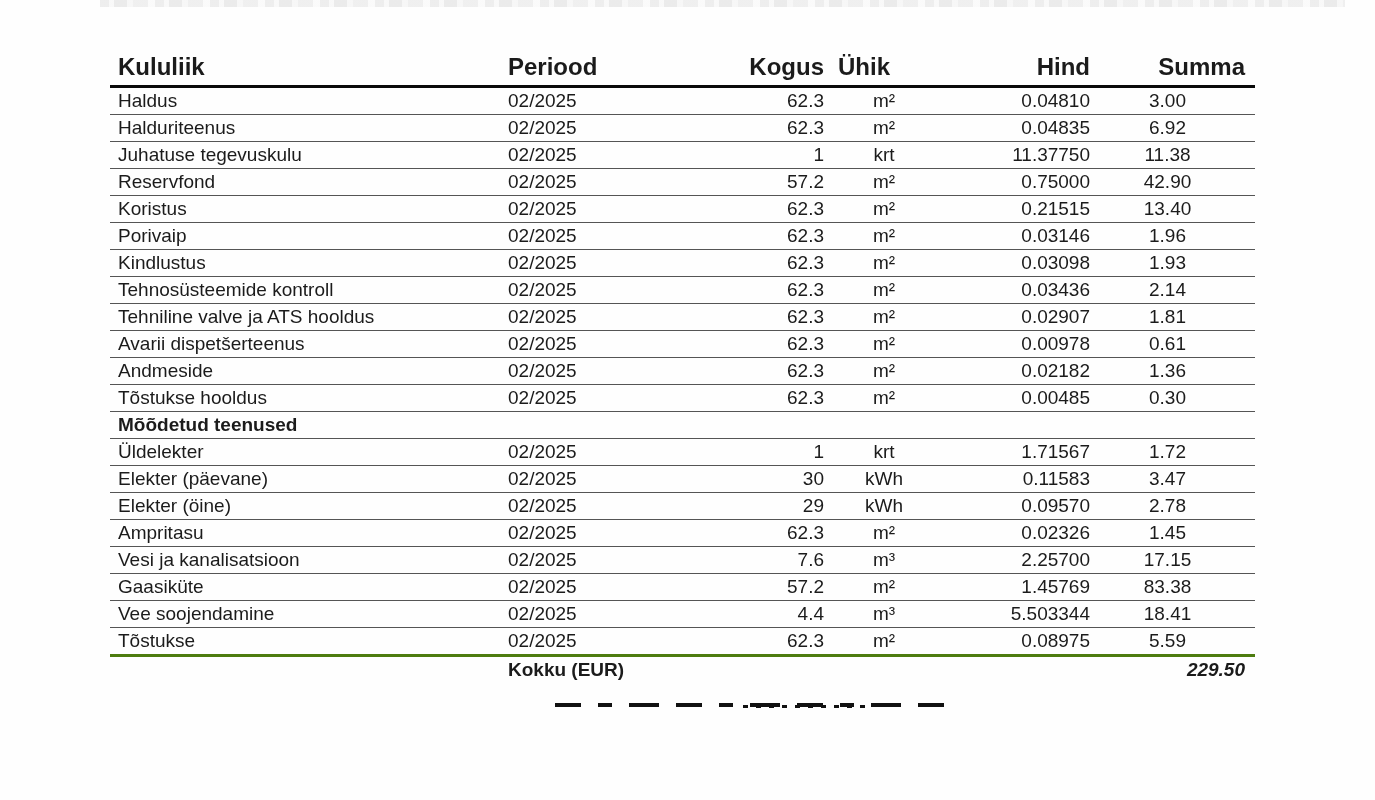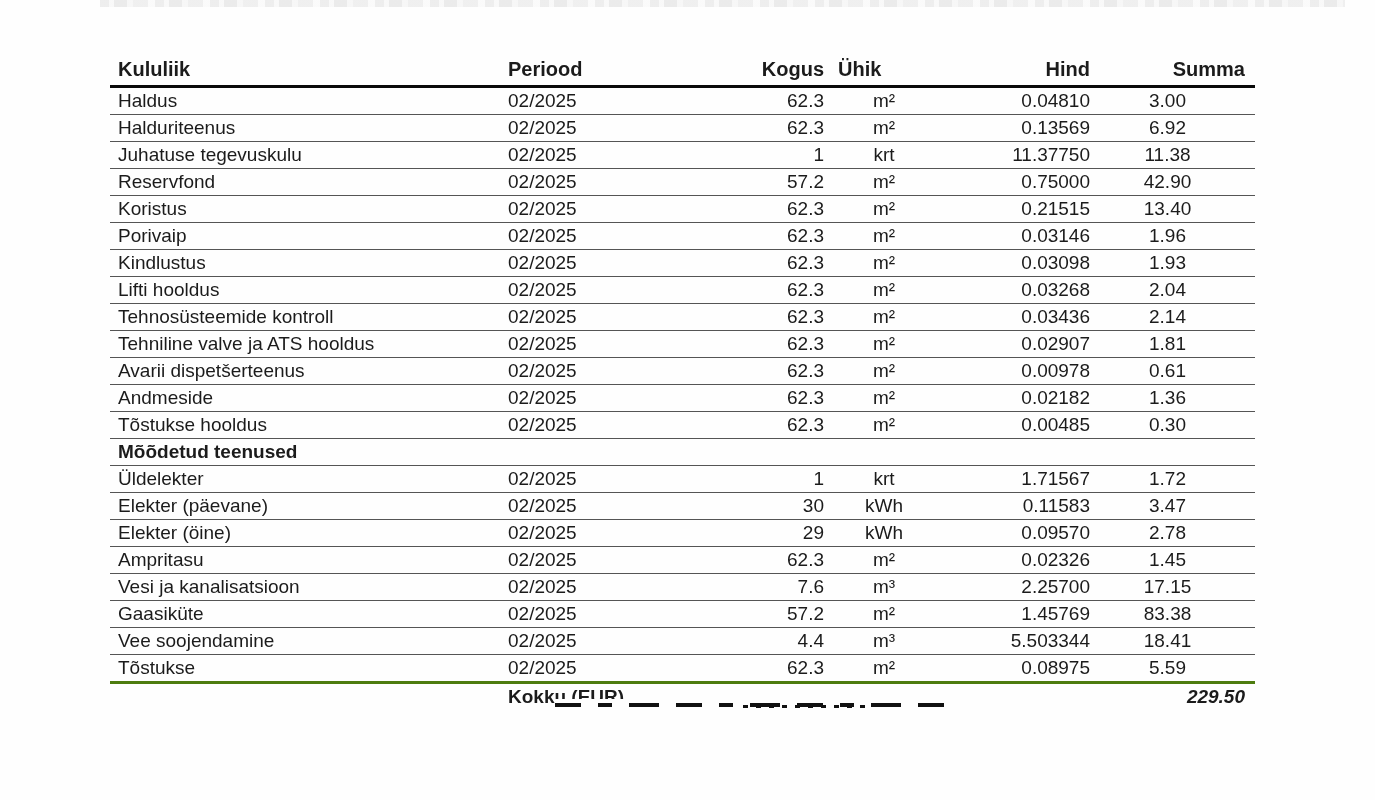"Kululiik" thead th { font-size: 20px -> 24px }
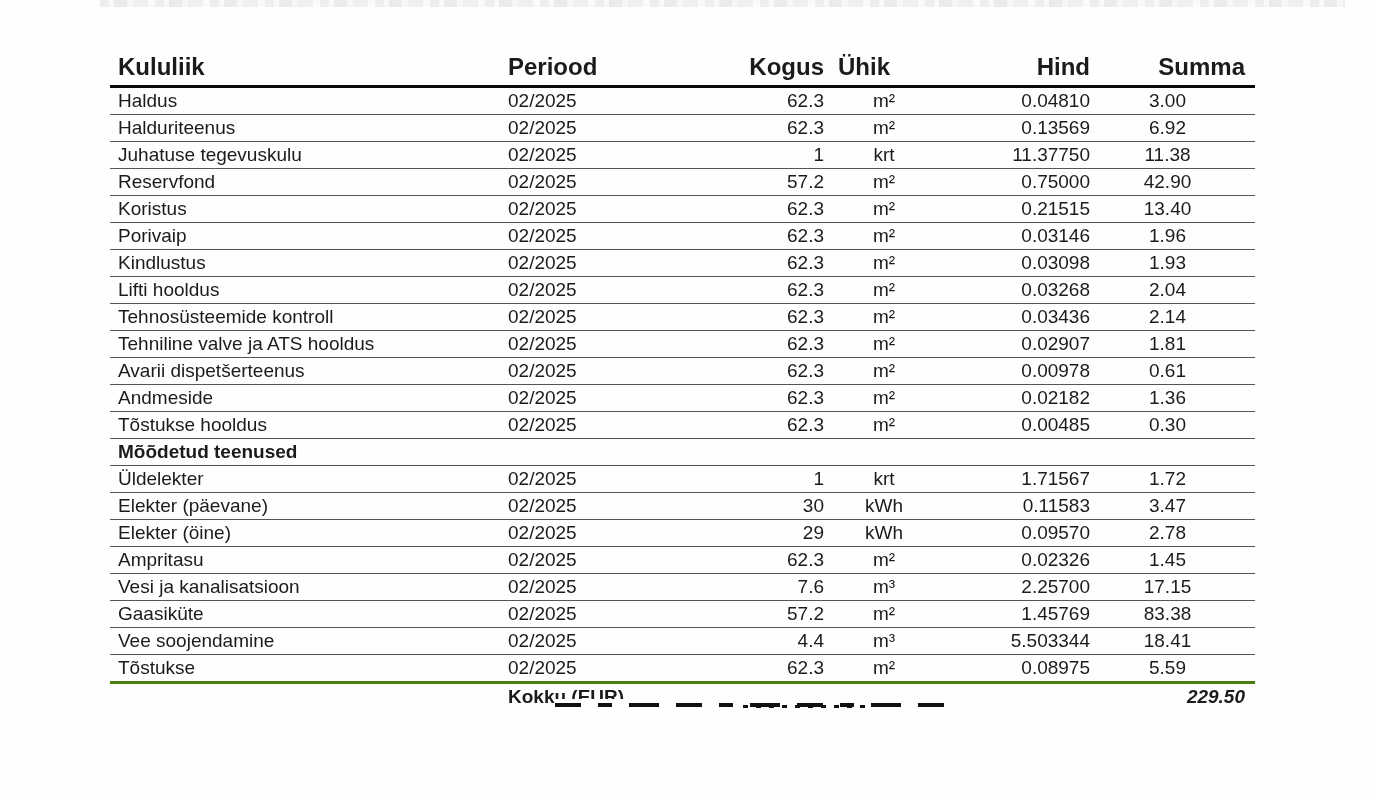"0.13569" td.price { text: 0.13569 -> 0.04835 }
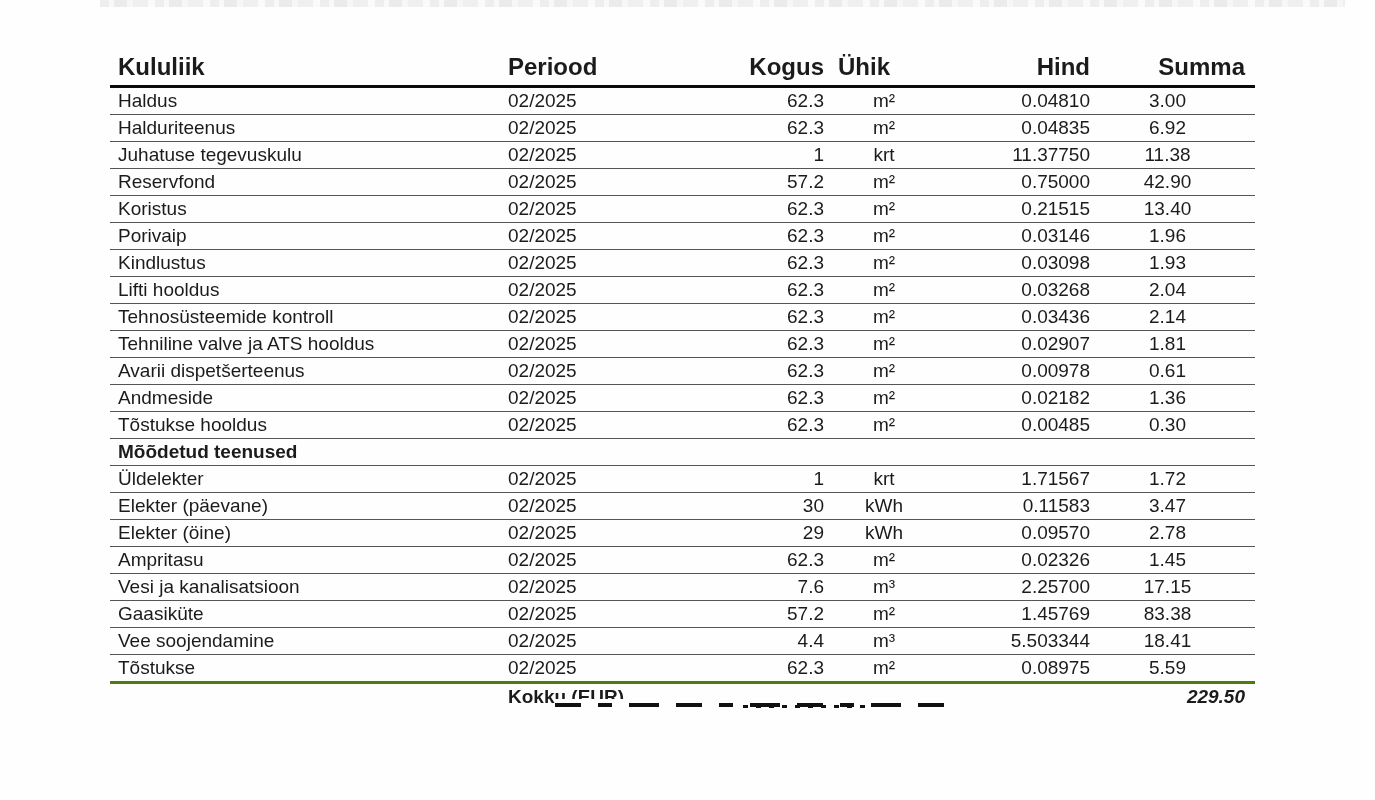"Lifti hooldus" tr { html: <tr> <td>Lifti hooldus</td> <td>02/2025</td> <td>62.3</td> <td>m²</td> <td>0.03268</td> <td>2.04</td> </tr> -> none }
